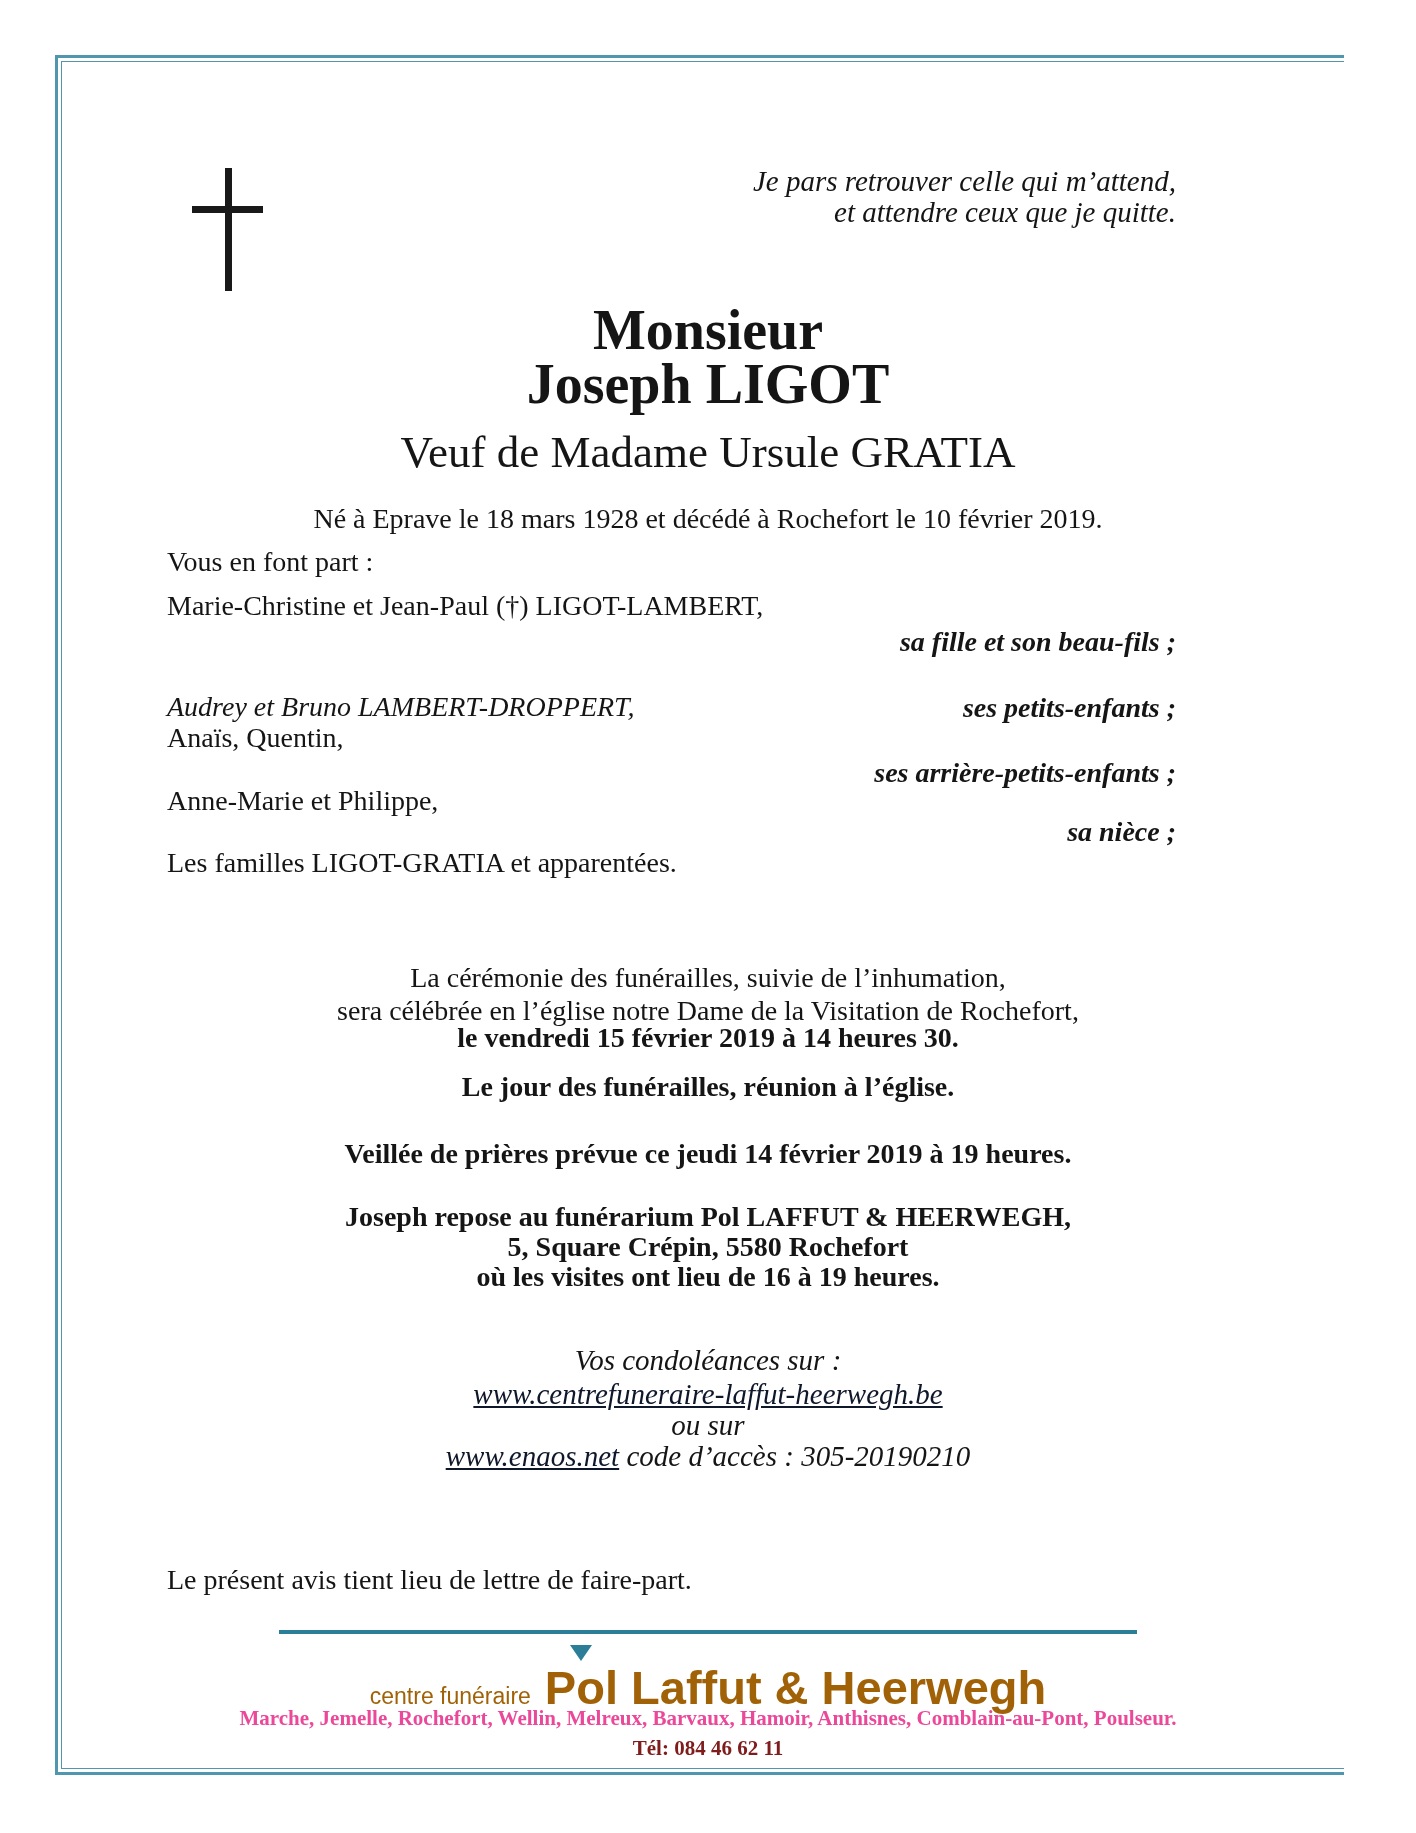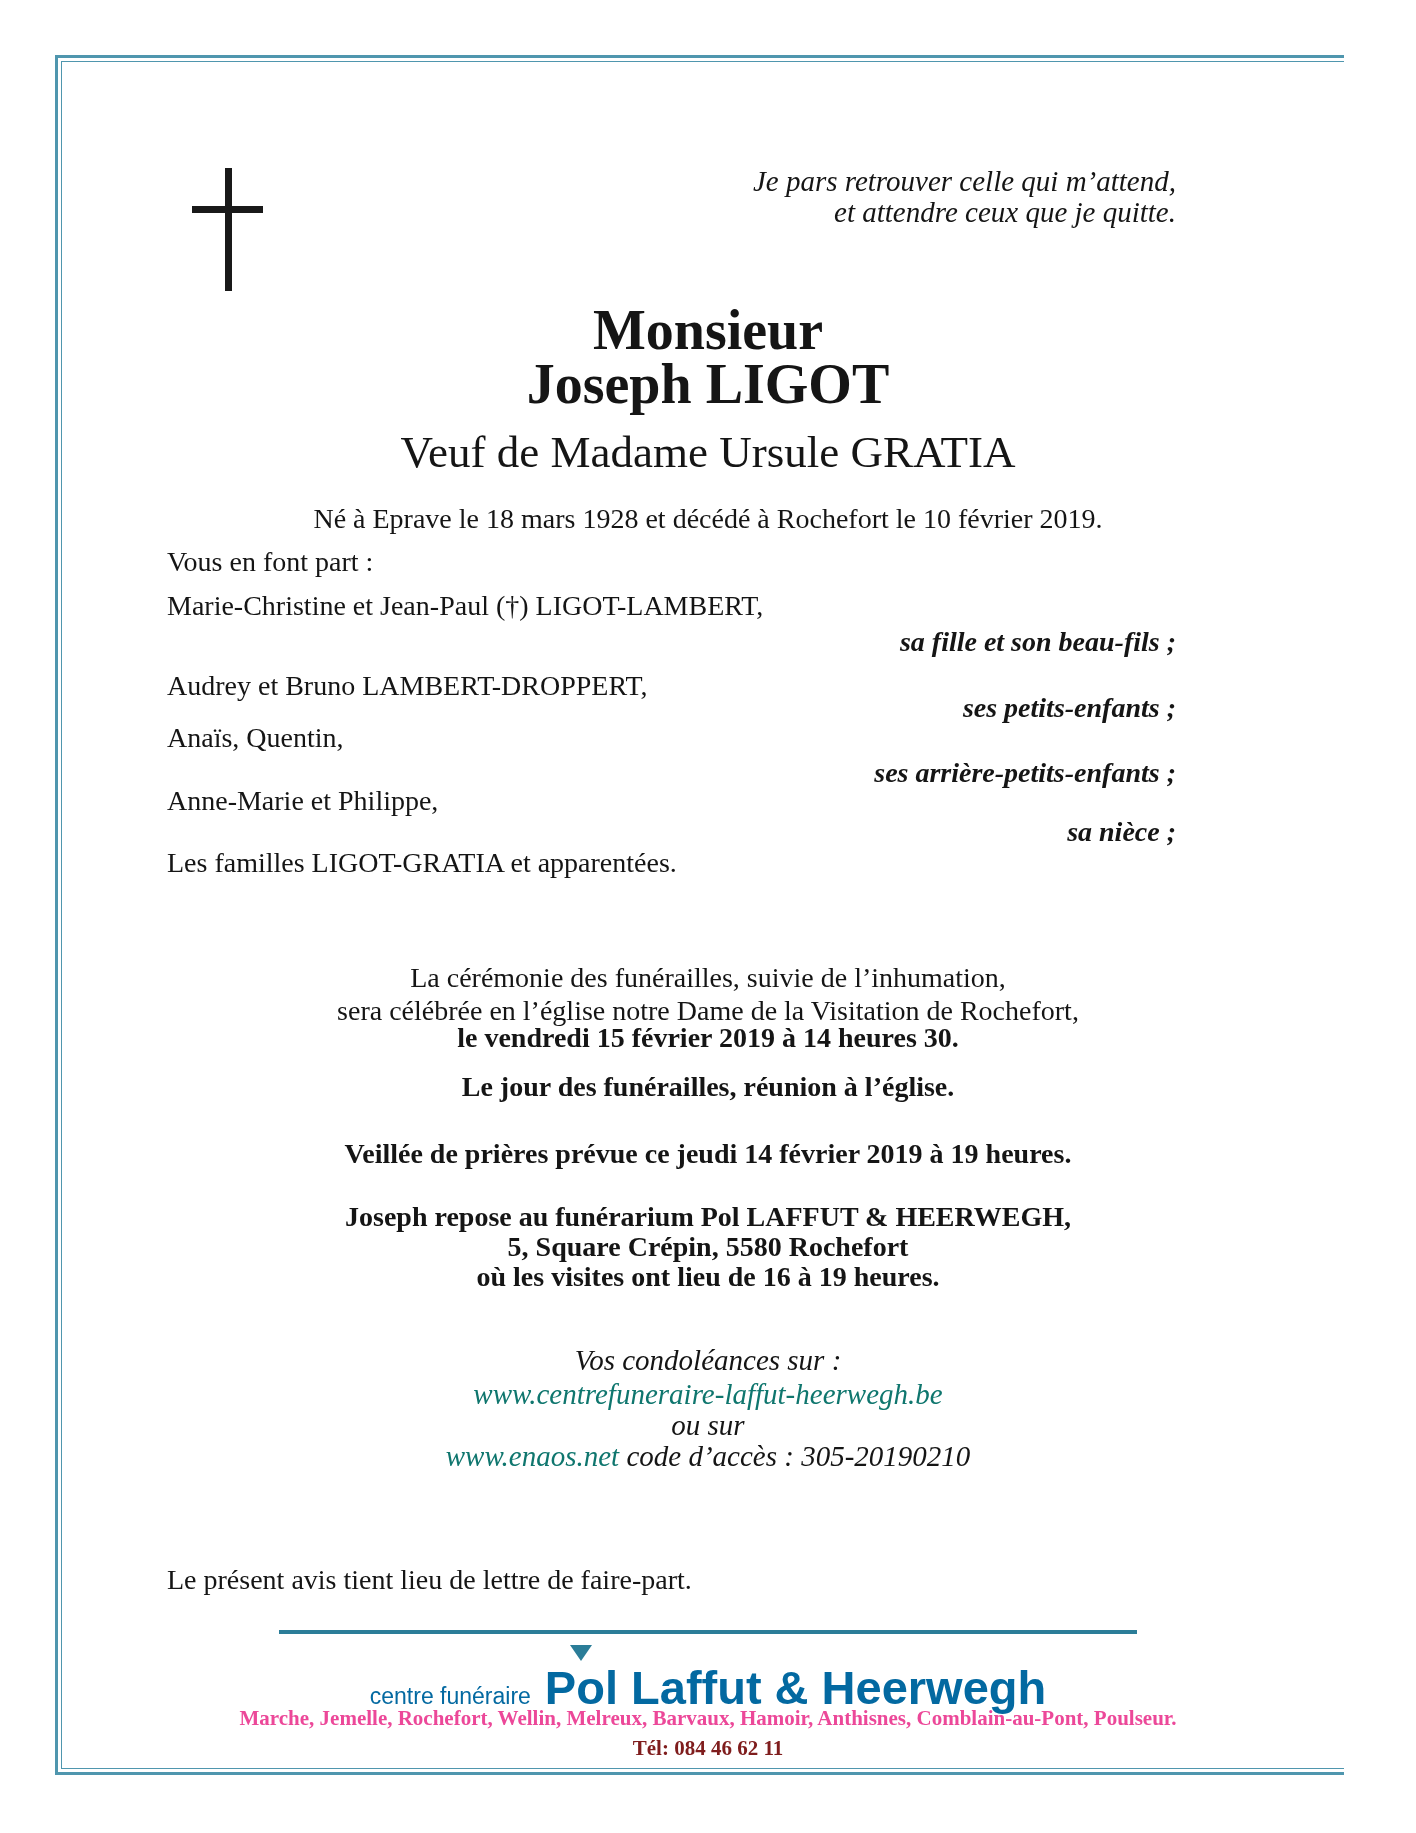"Audrey et Bruno LAMBERT-DROPPERT," div.line { font-style: none -> italic; top: 670px -> 691px }
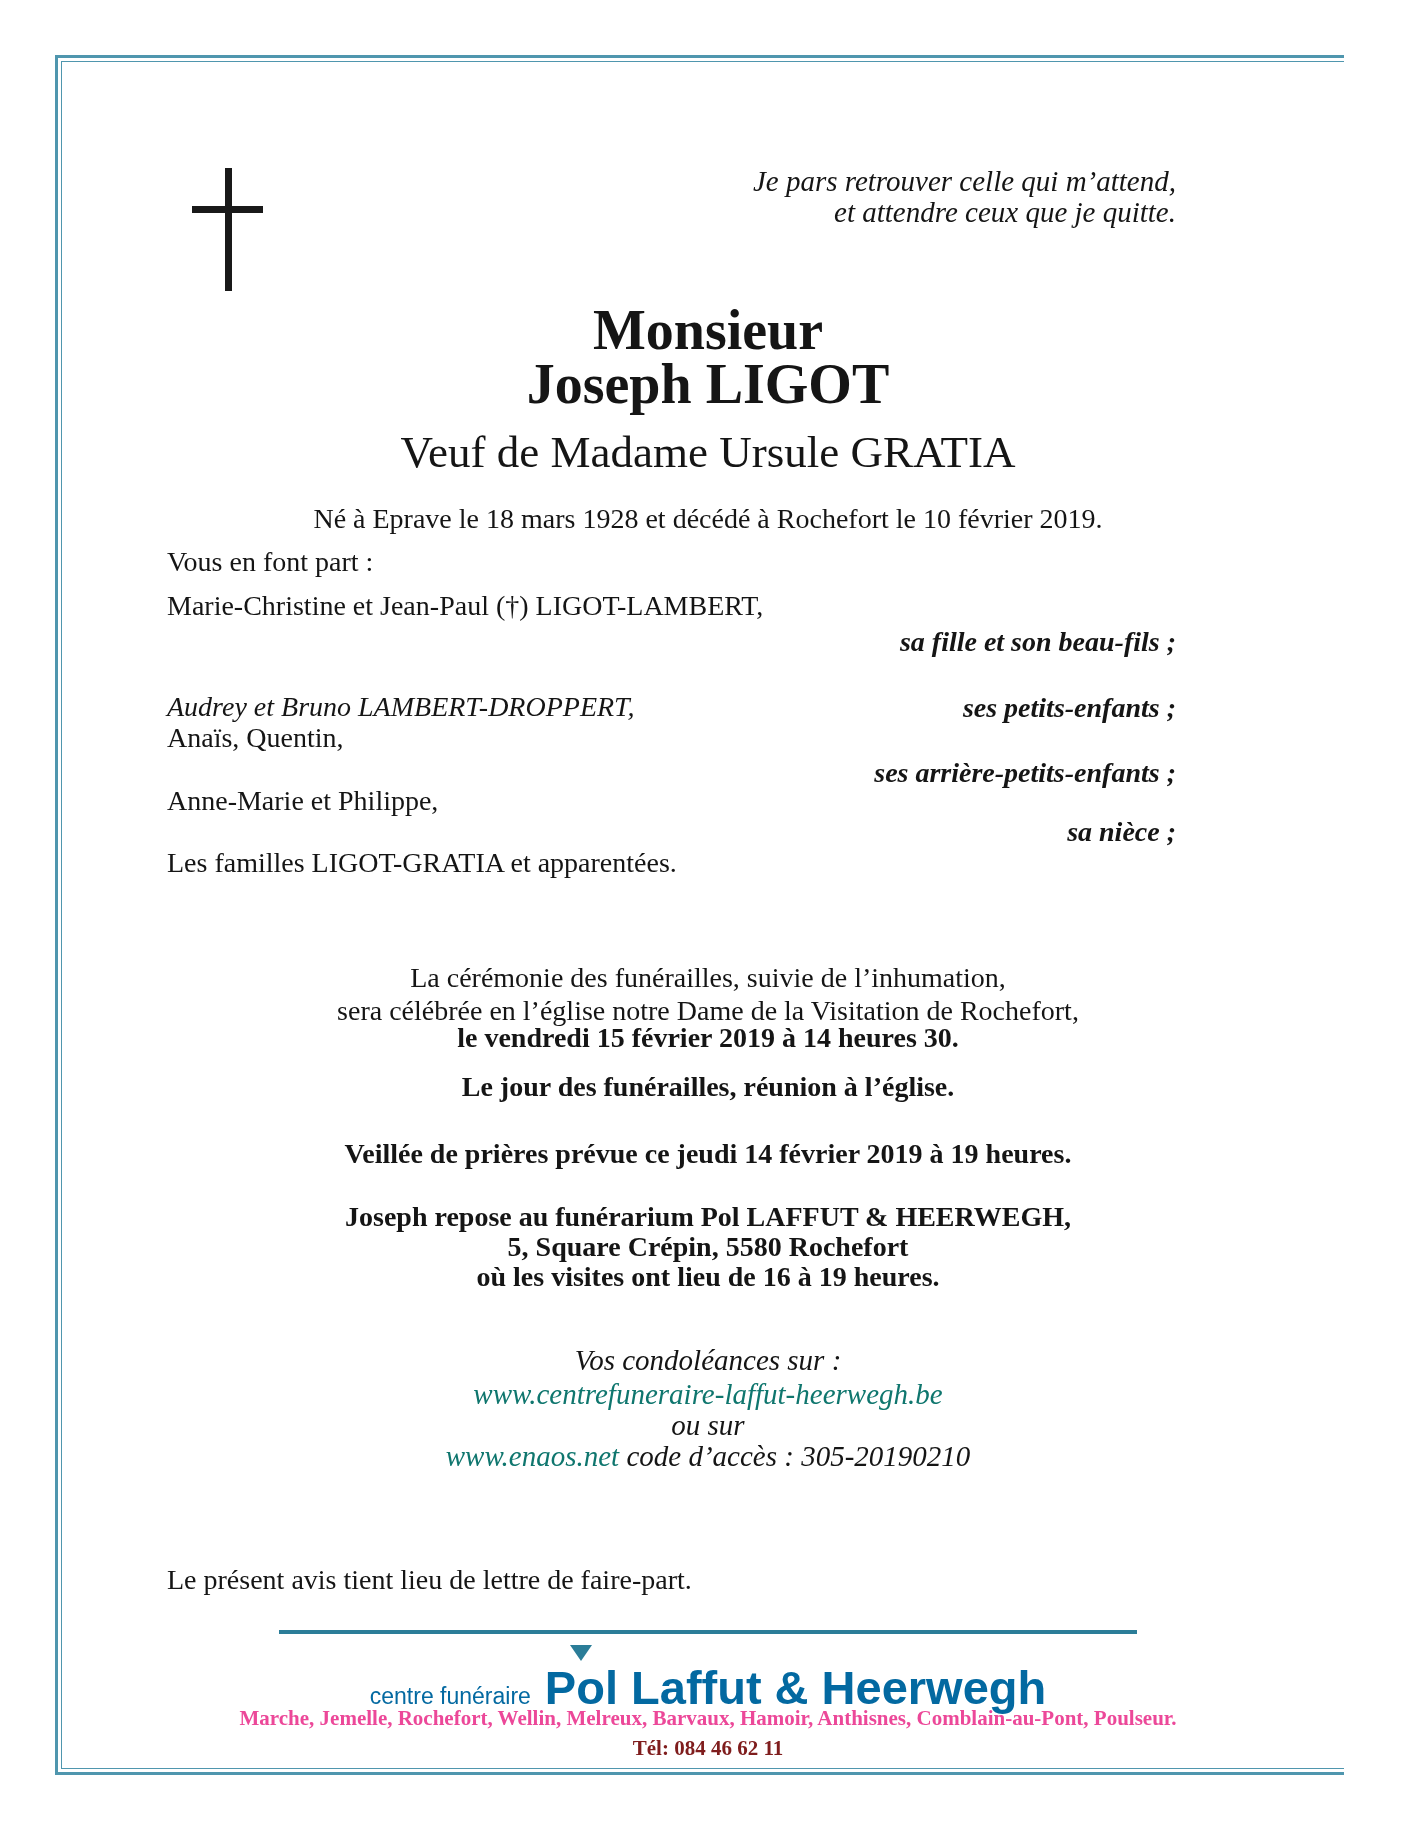"www.centrefuneraire-laffut-heerwegh.be" .link { color: #0f766e -> #0f172a; text-decoration: none -> underline }
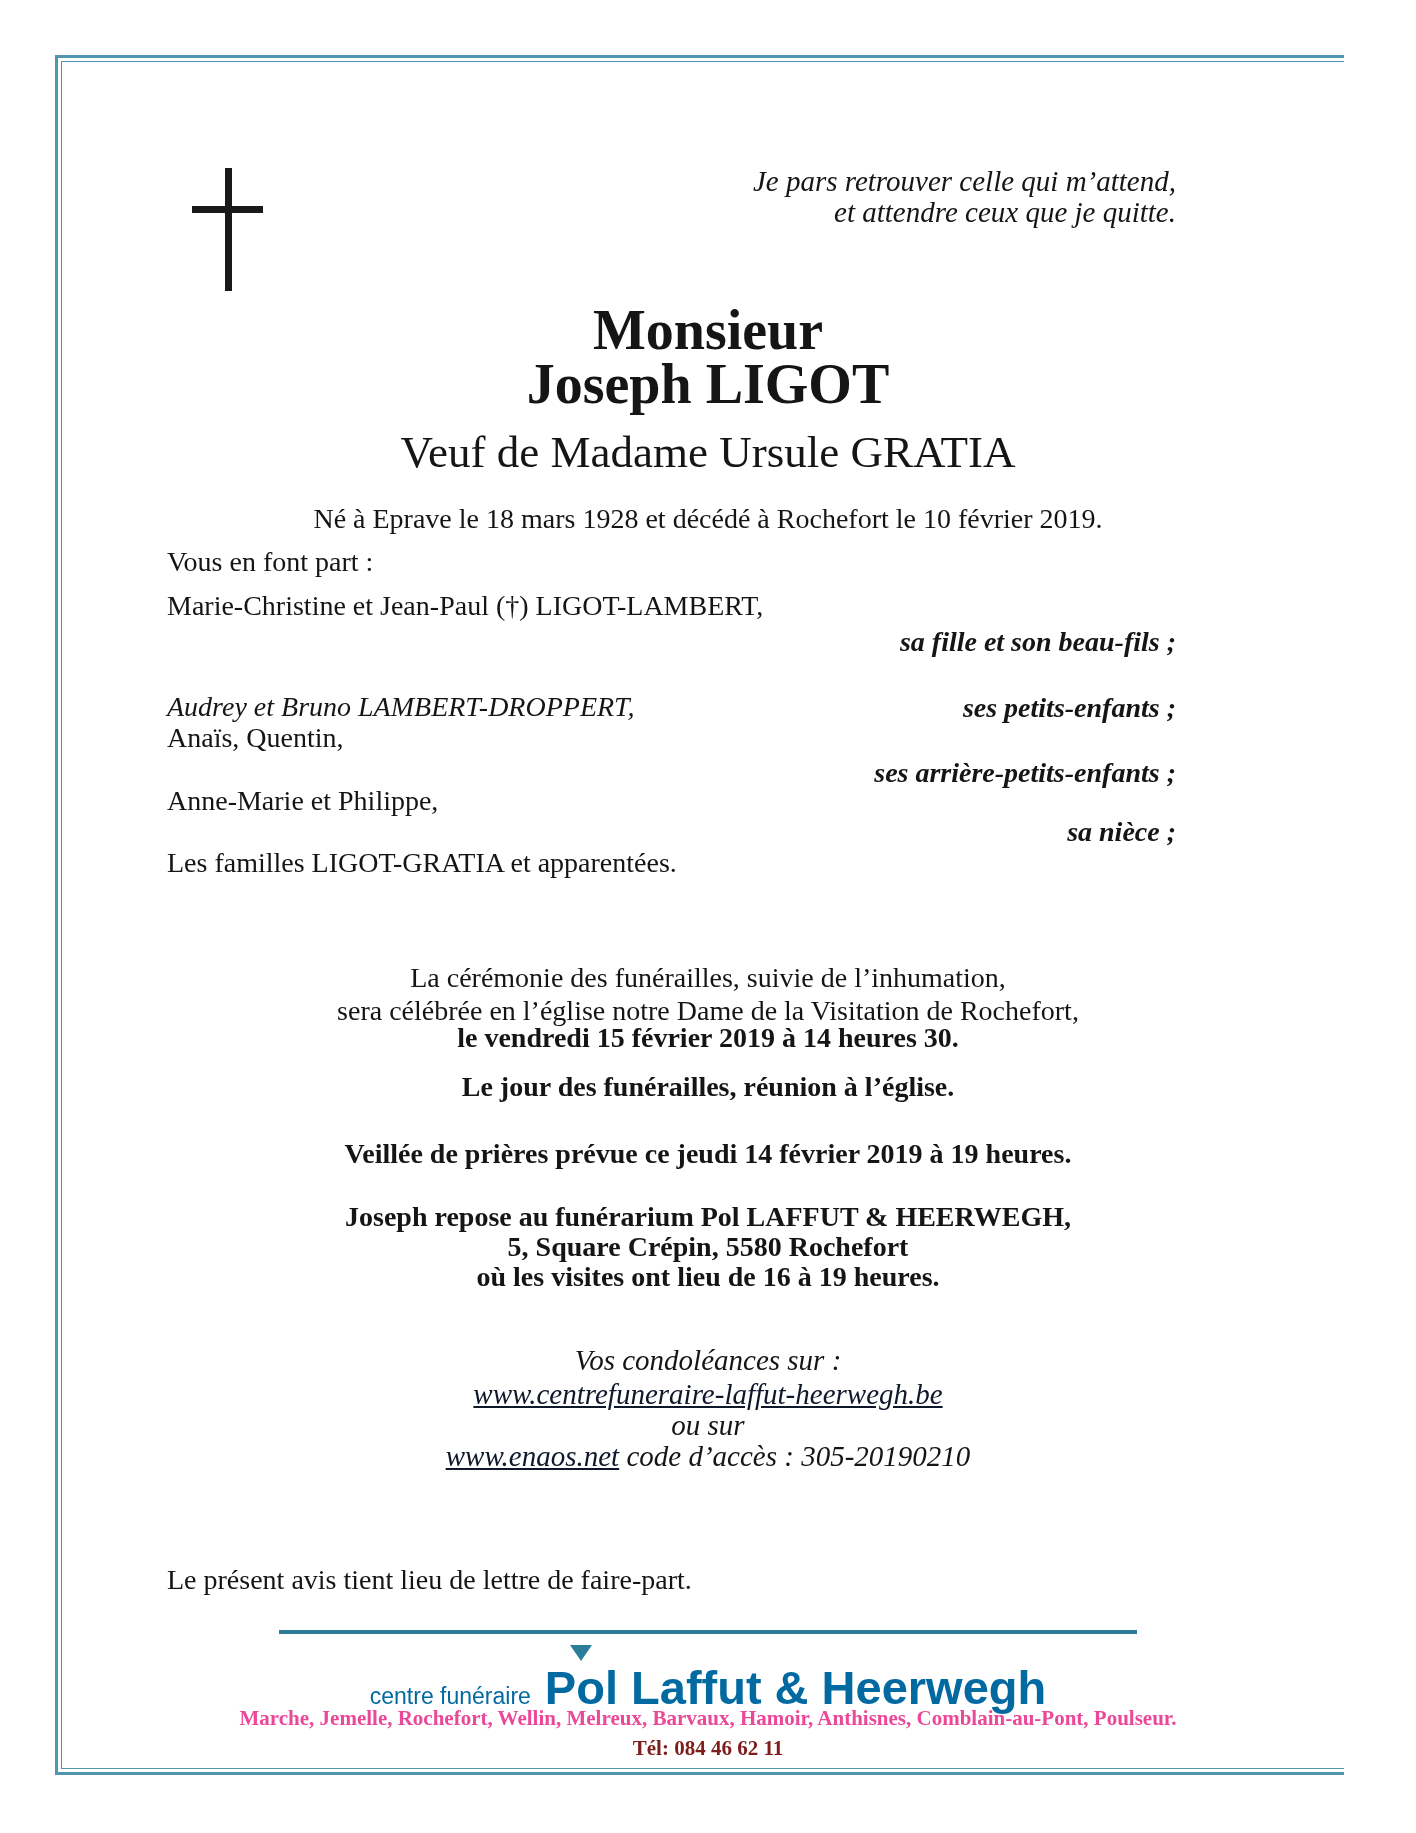"centre funéraire" .logo-row { color: #0369a1 -> #a16207 }
